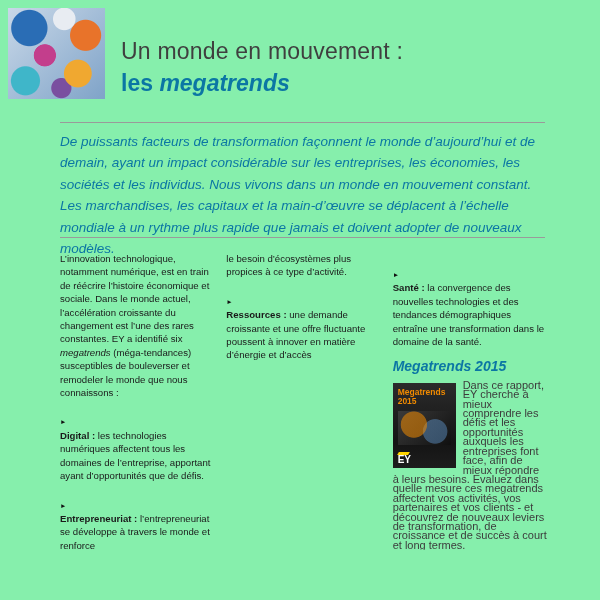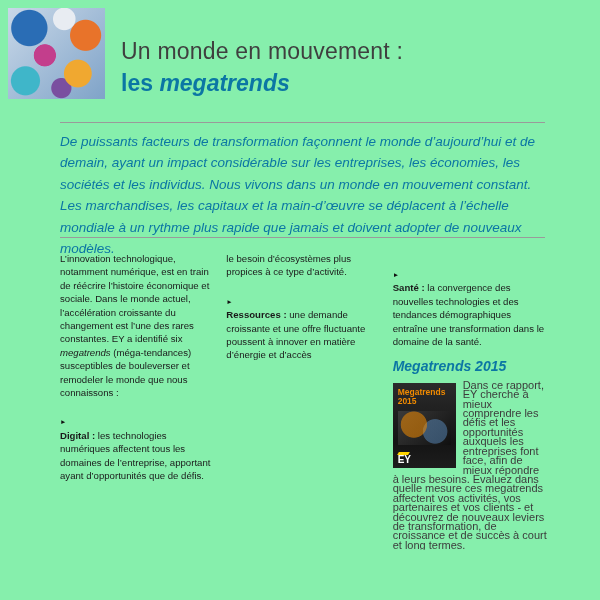"Entrepreneuriat : l’entrepreneuriat se" div.bullet { html: none -> <div> <span>►</span> <span><span>Entrepreneuriat :</span><span> l’entrepreneuriat se développe à travers le monde et renforce</span></span> </div> }
